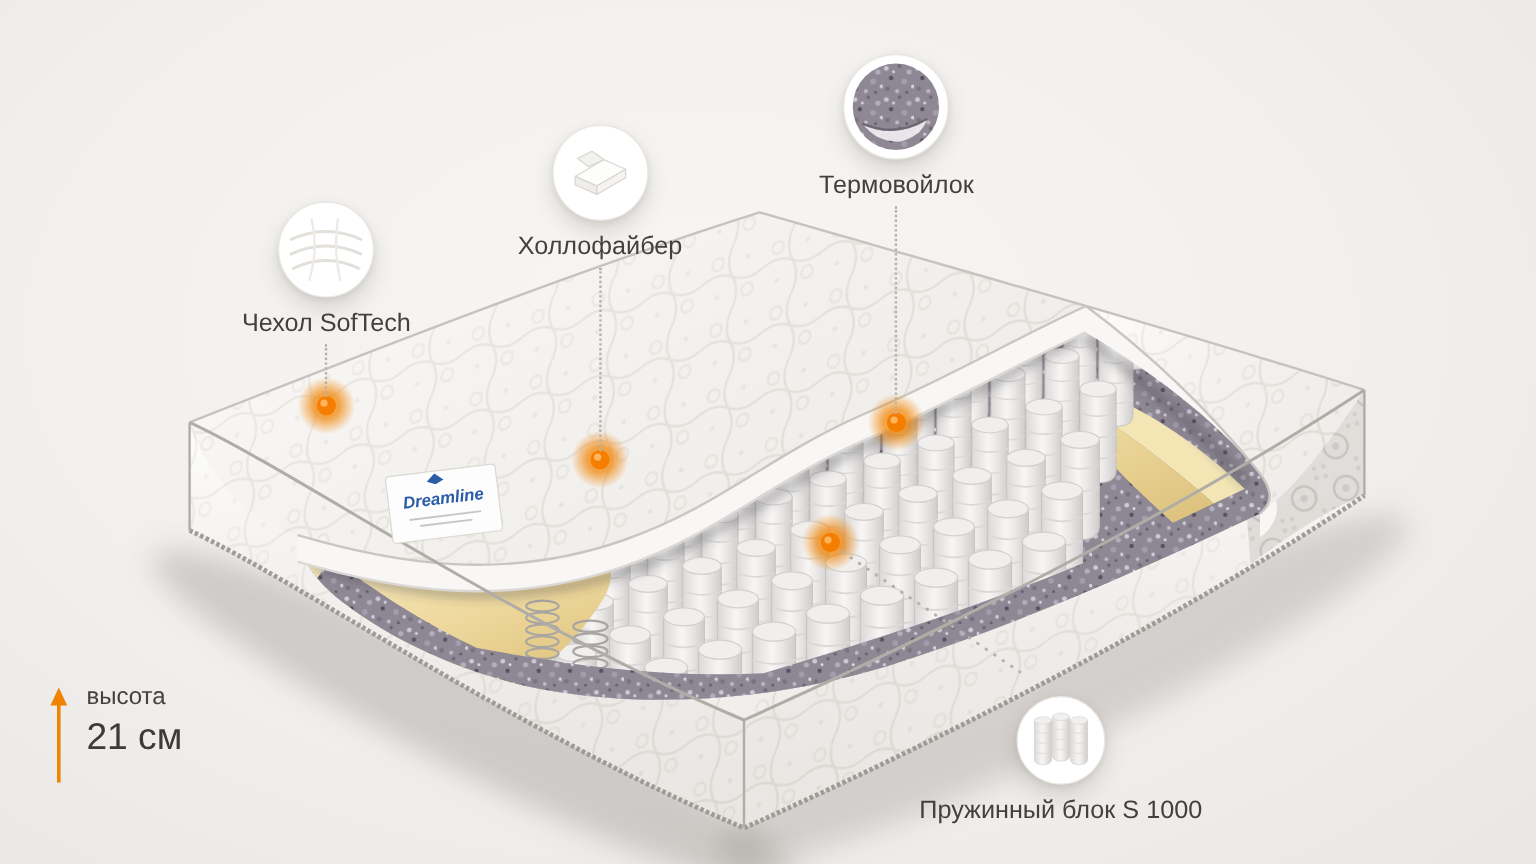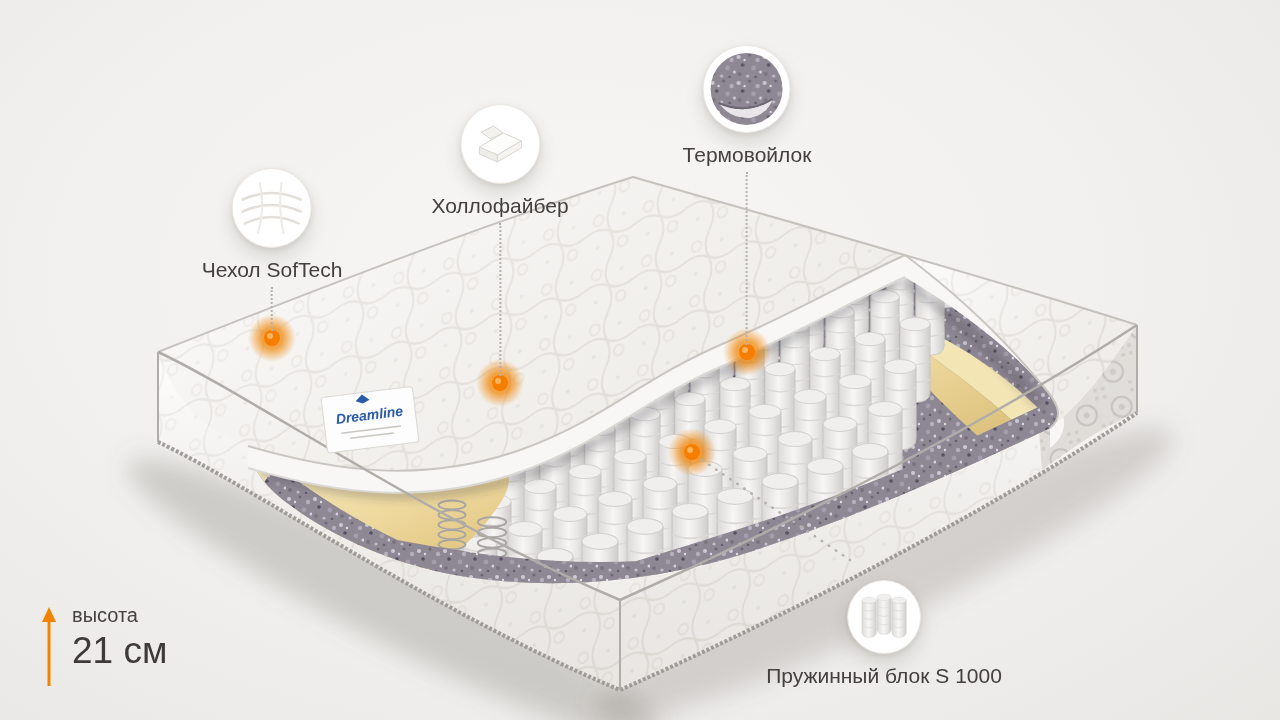"высота" .height { top: 604px -> 570px }
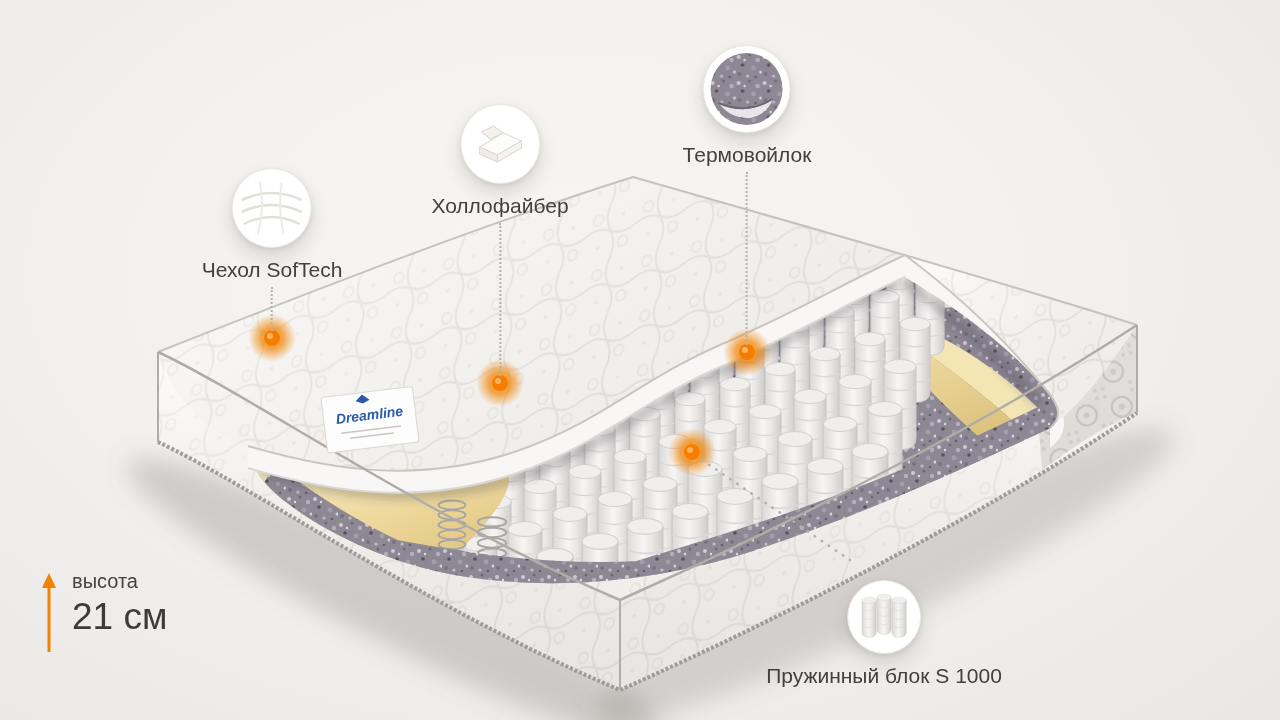"21 см" .height-value { font-size: 37px -> 31px }
